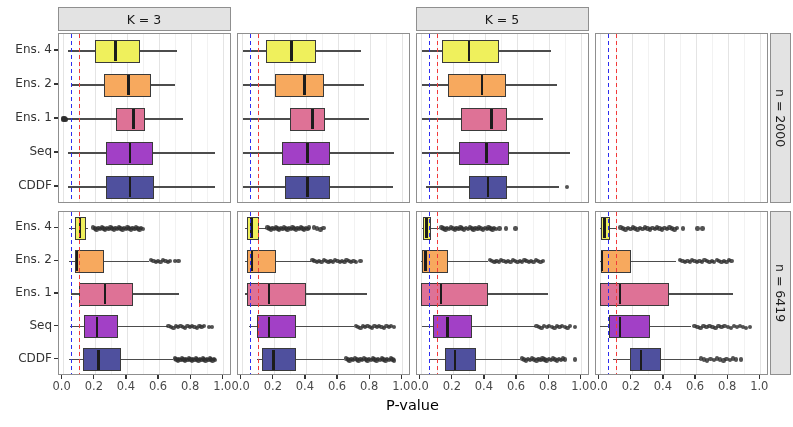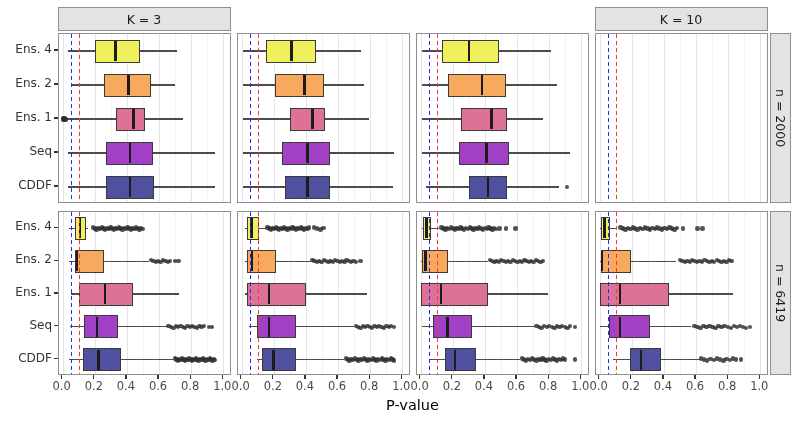"K = 5" div.strip { html: none -> <div>K = 5</div> }
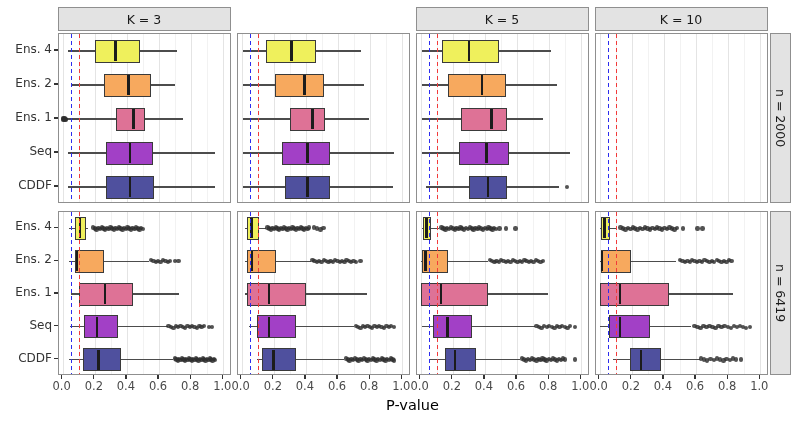"K = 10" div.strip { html: <div>K = 10</div> -> none }
